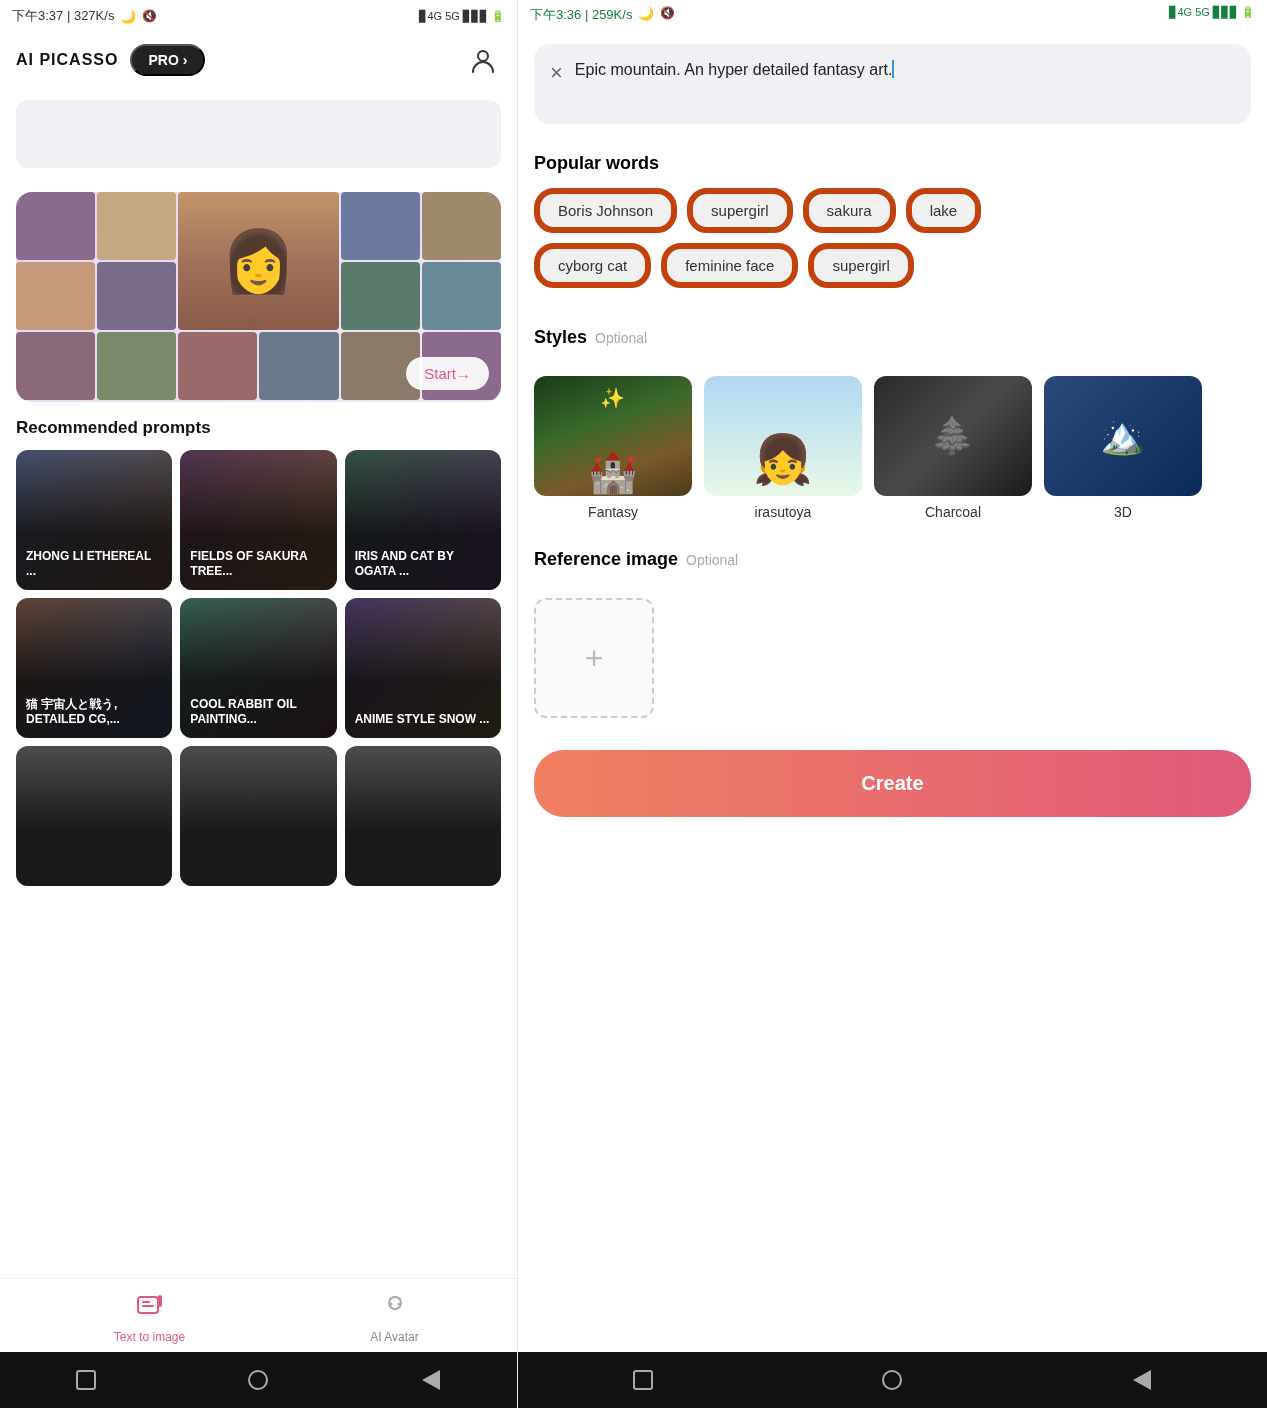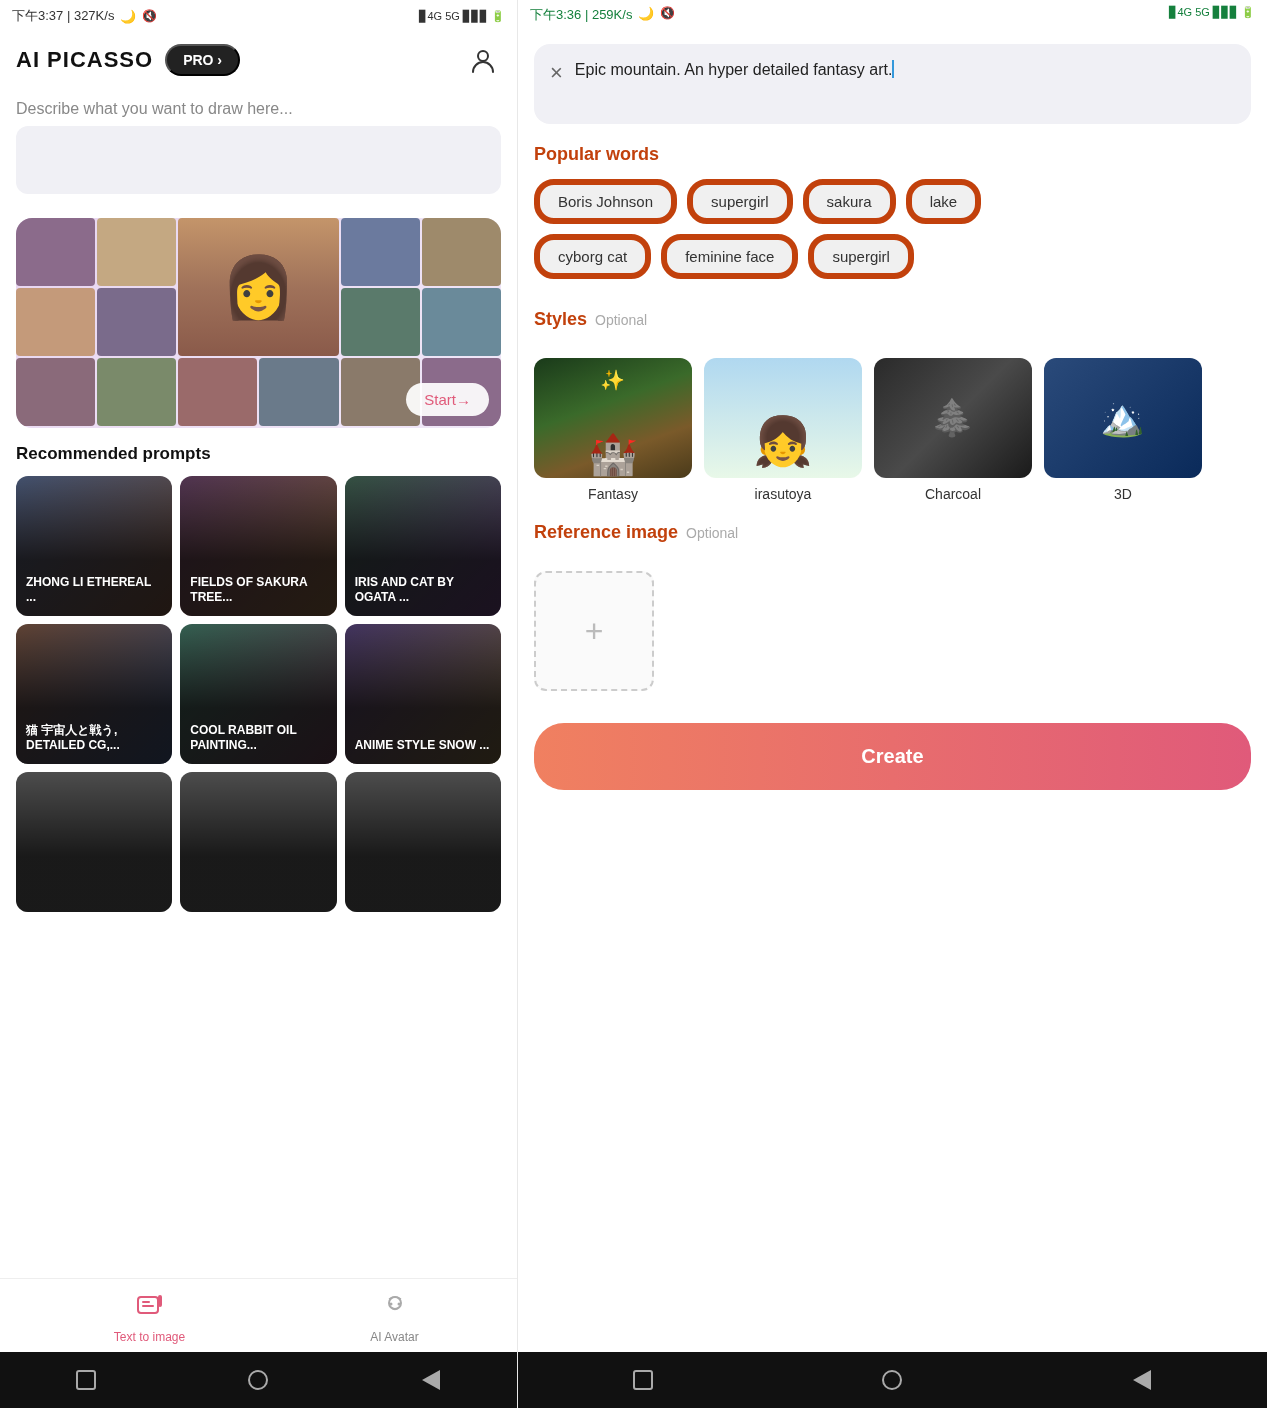"AI PICASSO" .logo-text { font-size: 22px -> 16px }
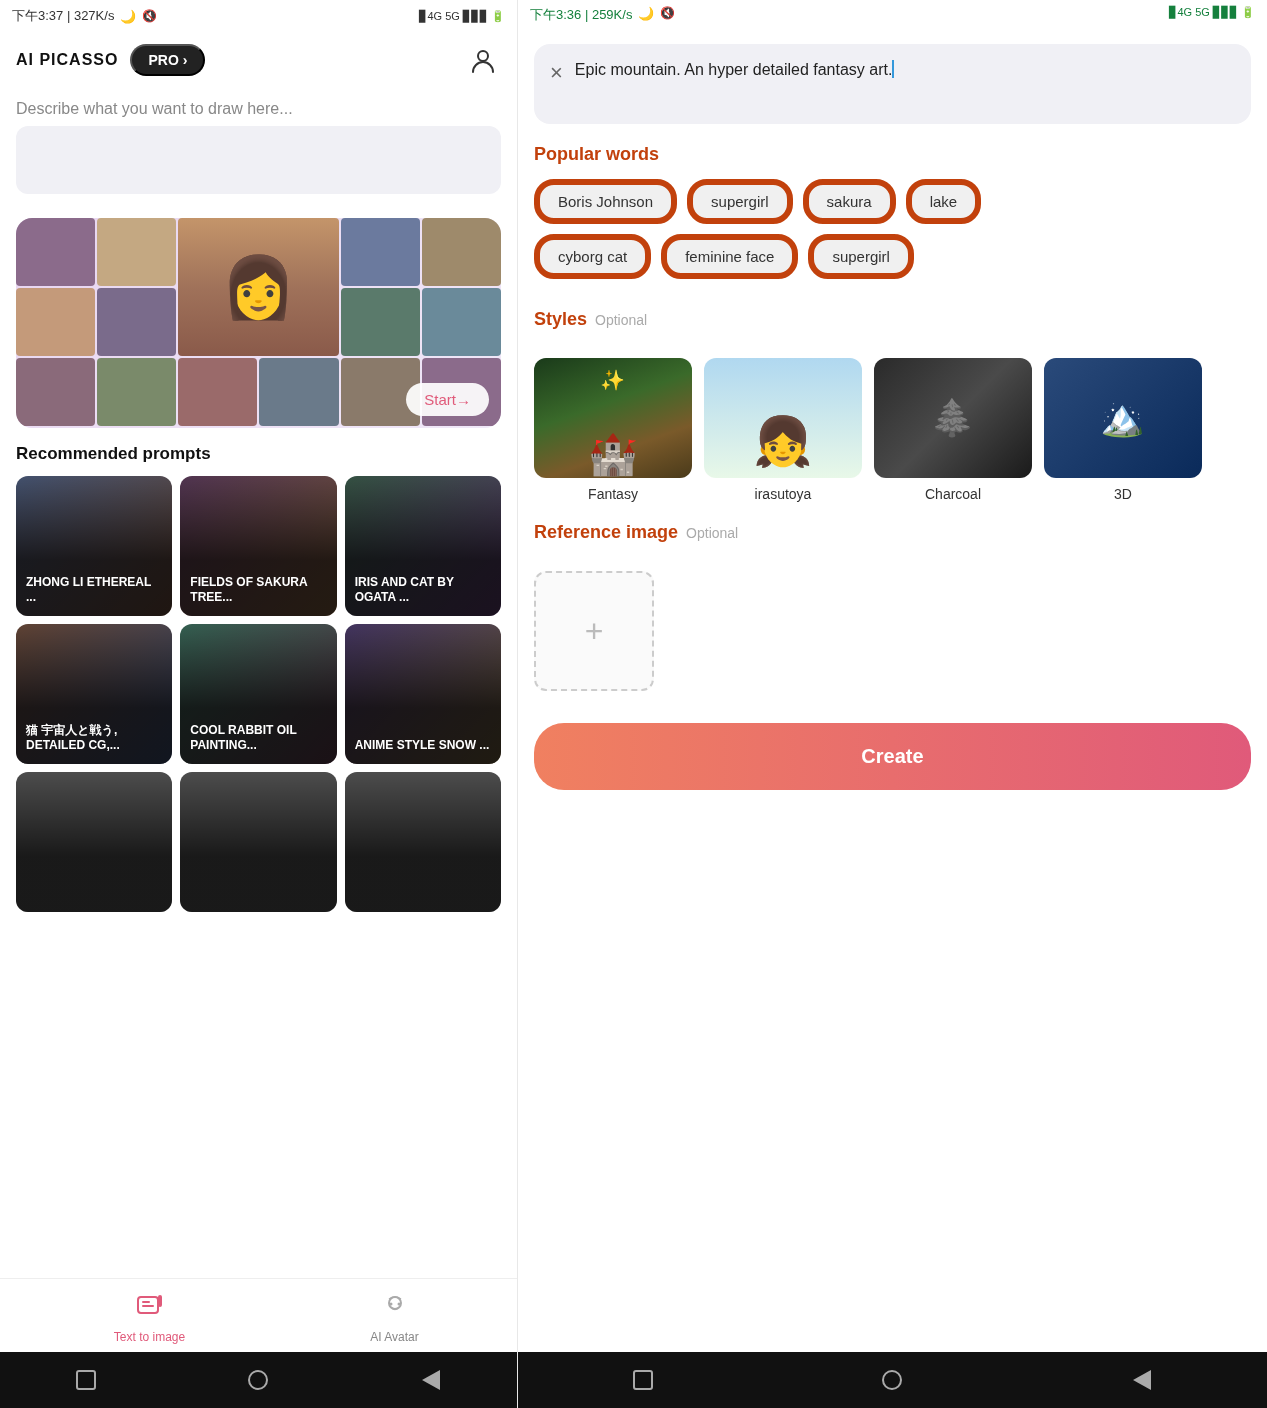"Describe what you want to" div.prompt-label { html: <div>Describe what you want to draw here...</div> -> none }
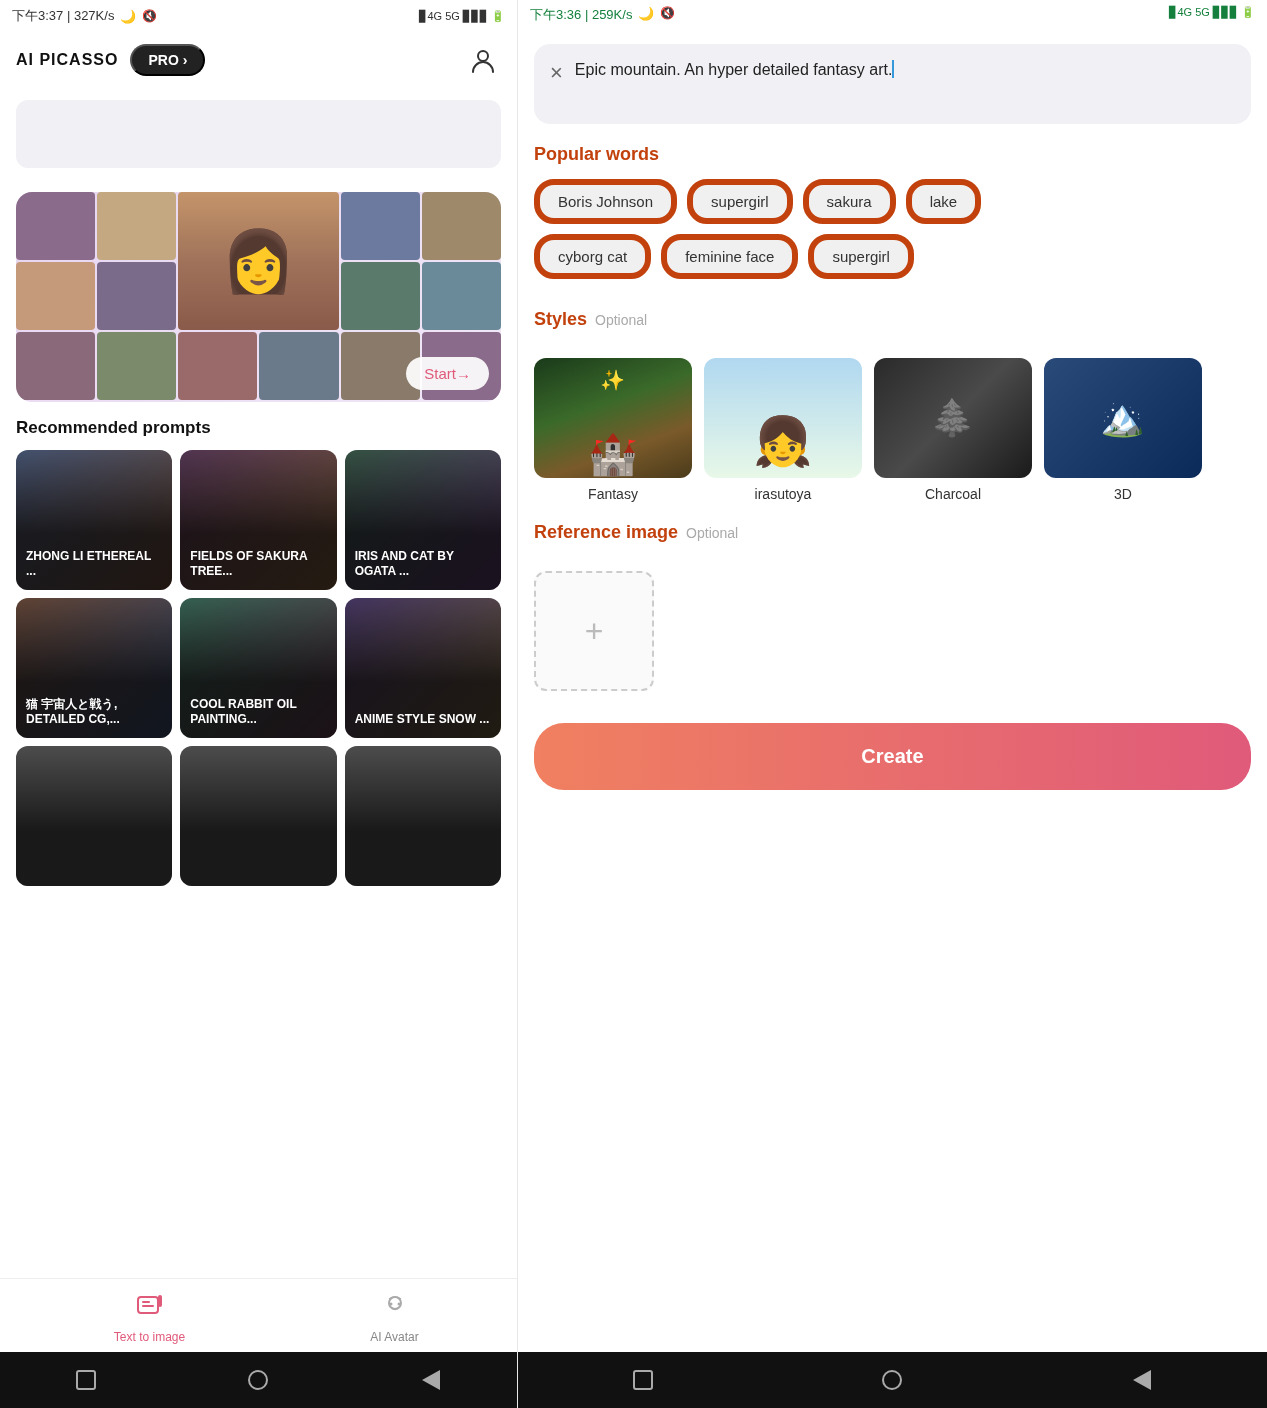"Popular words" .section-title { color: #c2410c -> #000000; margin-top: none -> 9px }
